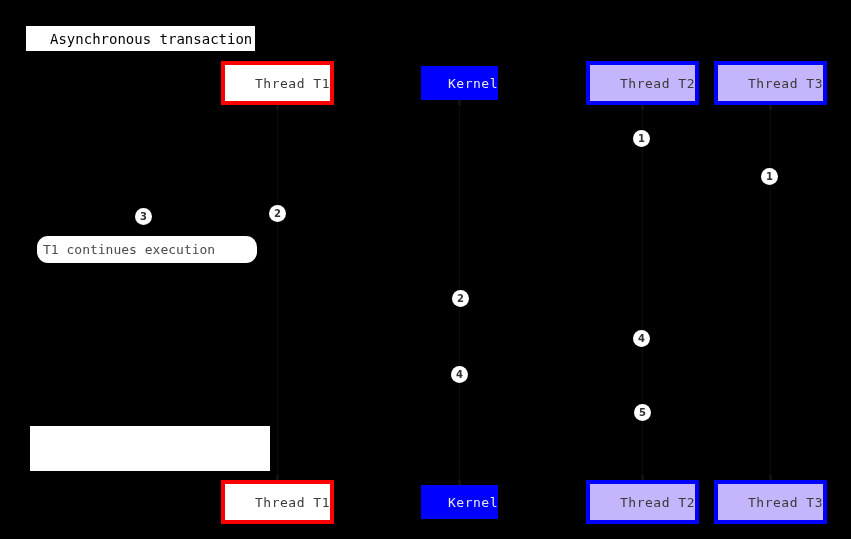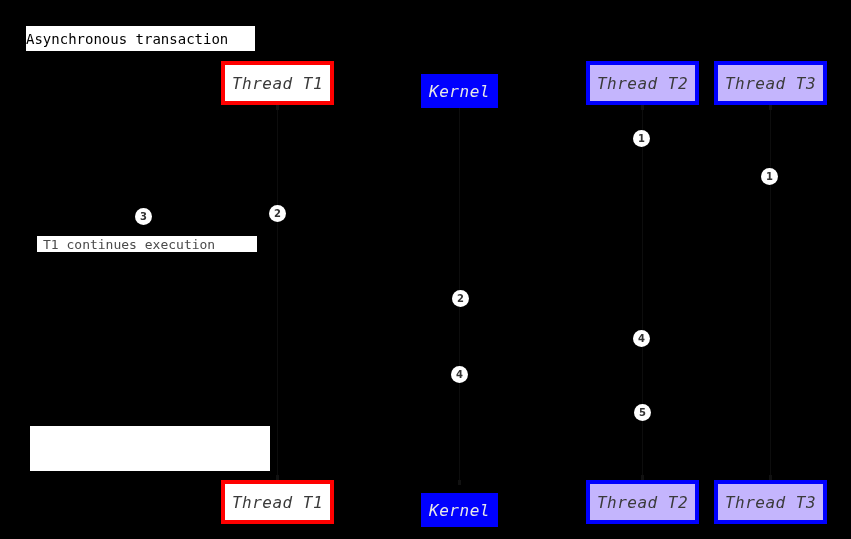"Asynchronous transaction" .title-banner { padding: 0 0 -> 0 24px }
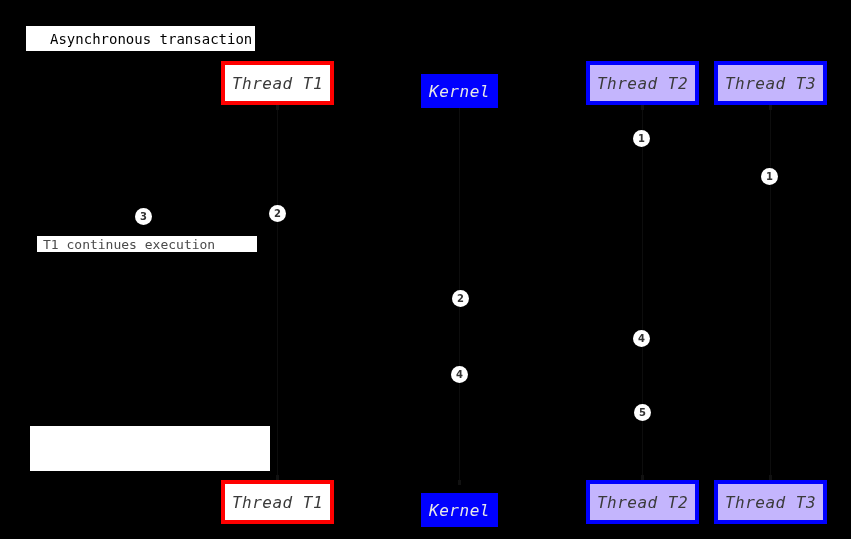"Thread T1" .participant { font-size: 16px -> 13px; font-style: italic -> none; justify-content: center -> flex-end }
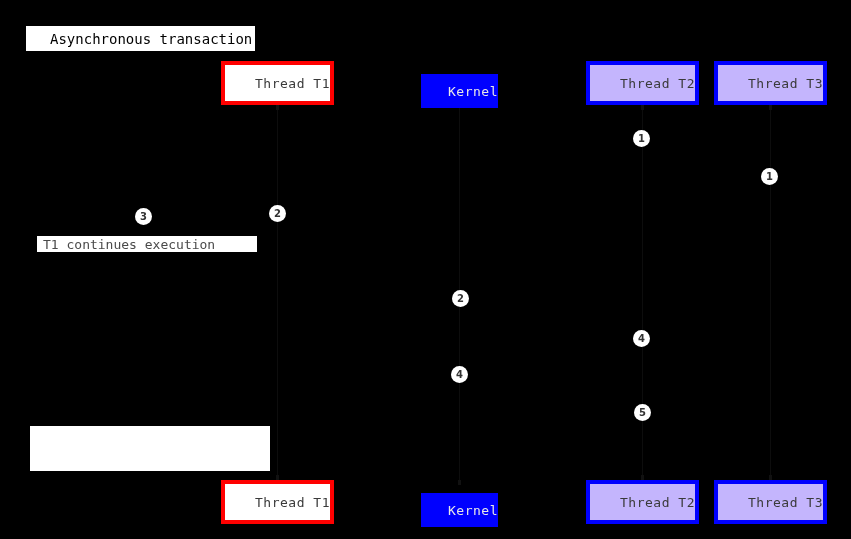"Kernel" .participant.p-solidblue { margin-top: 8px -> none }
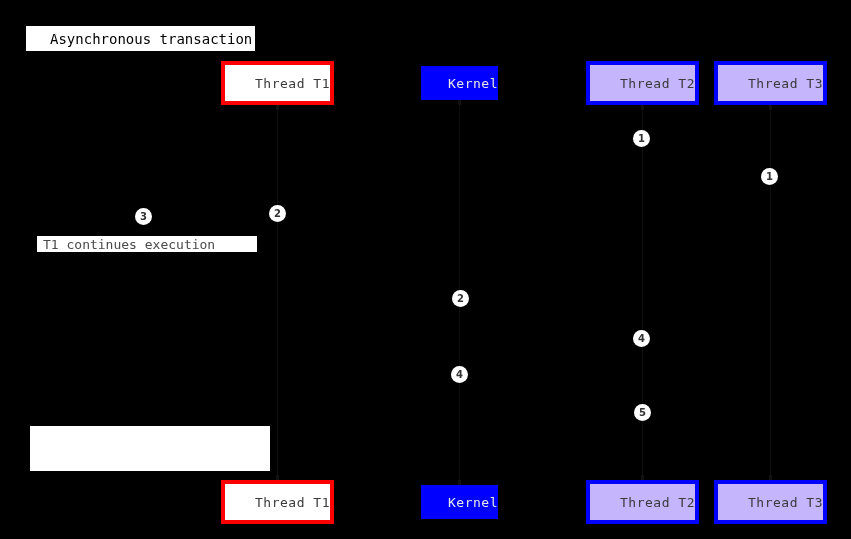"T1 continues execution" div.note-box { border-radius: none -> 11px; height: 16px -> 27px }
